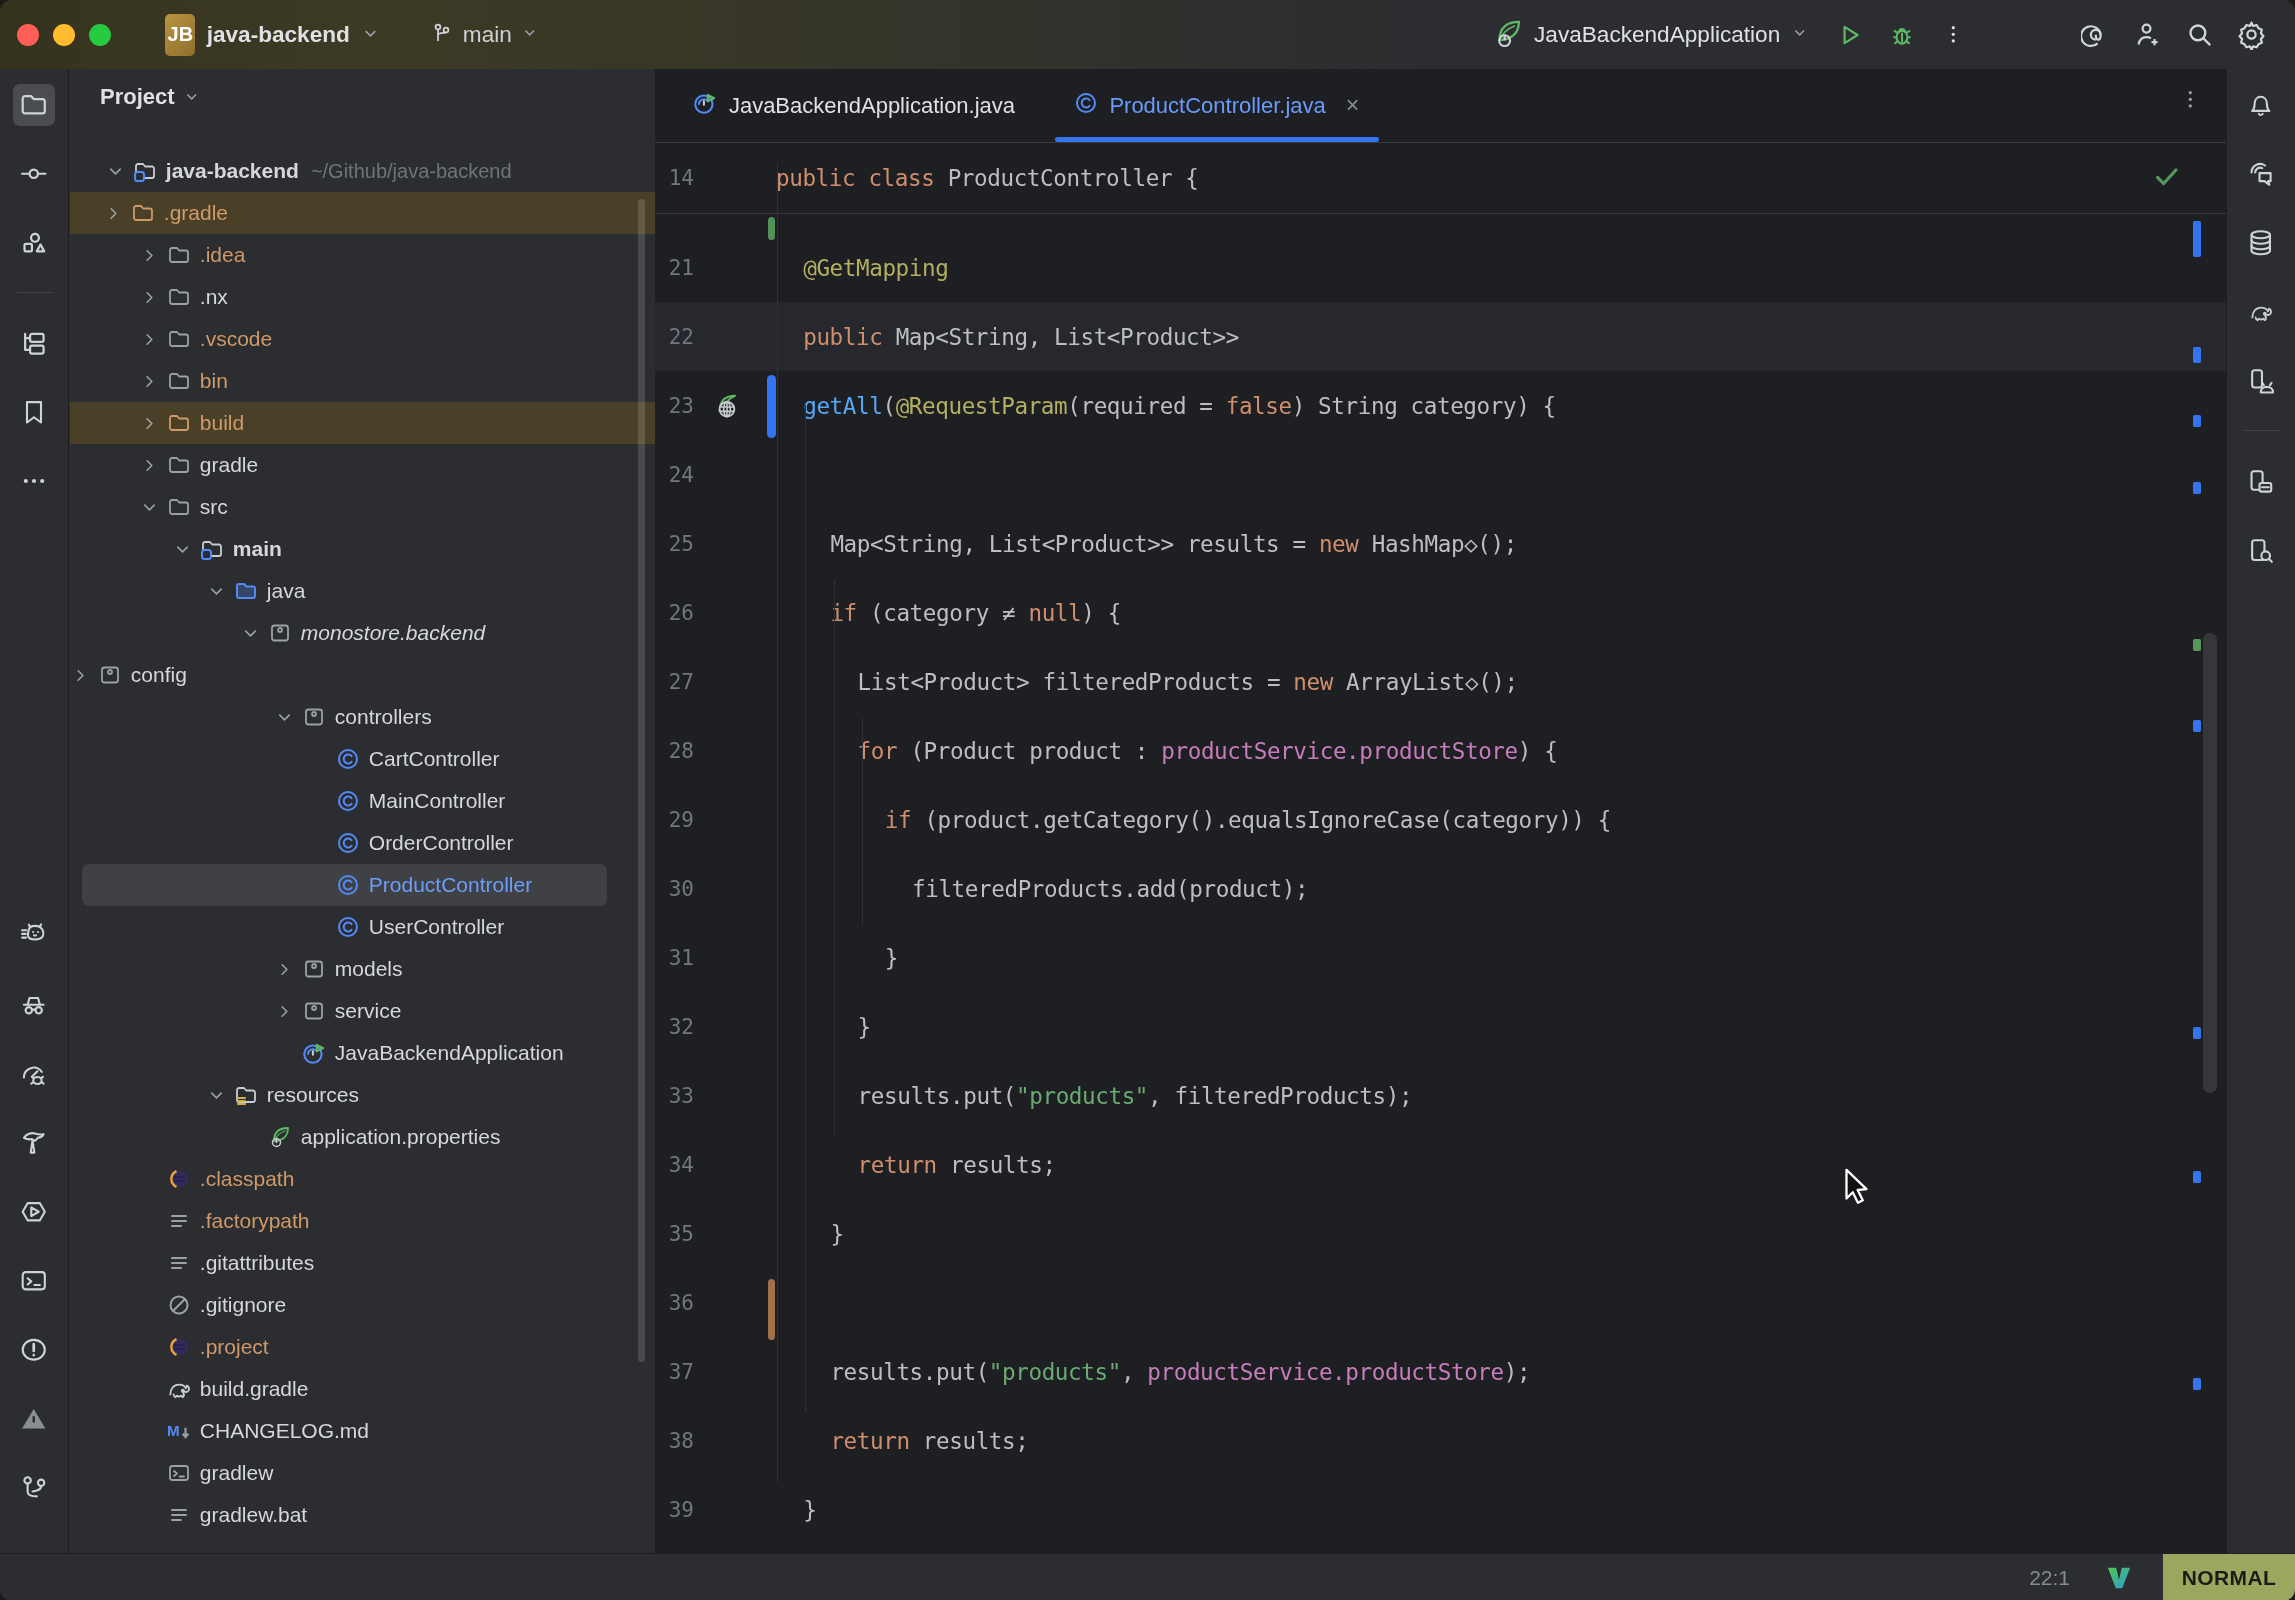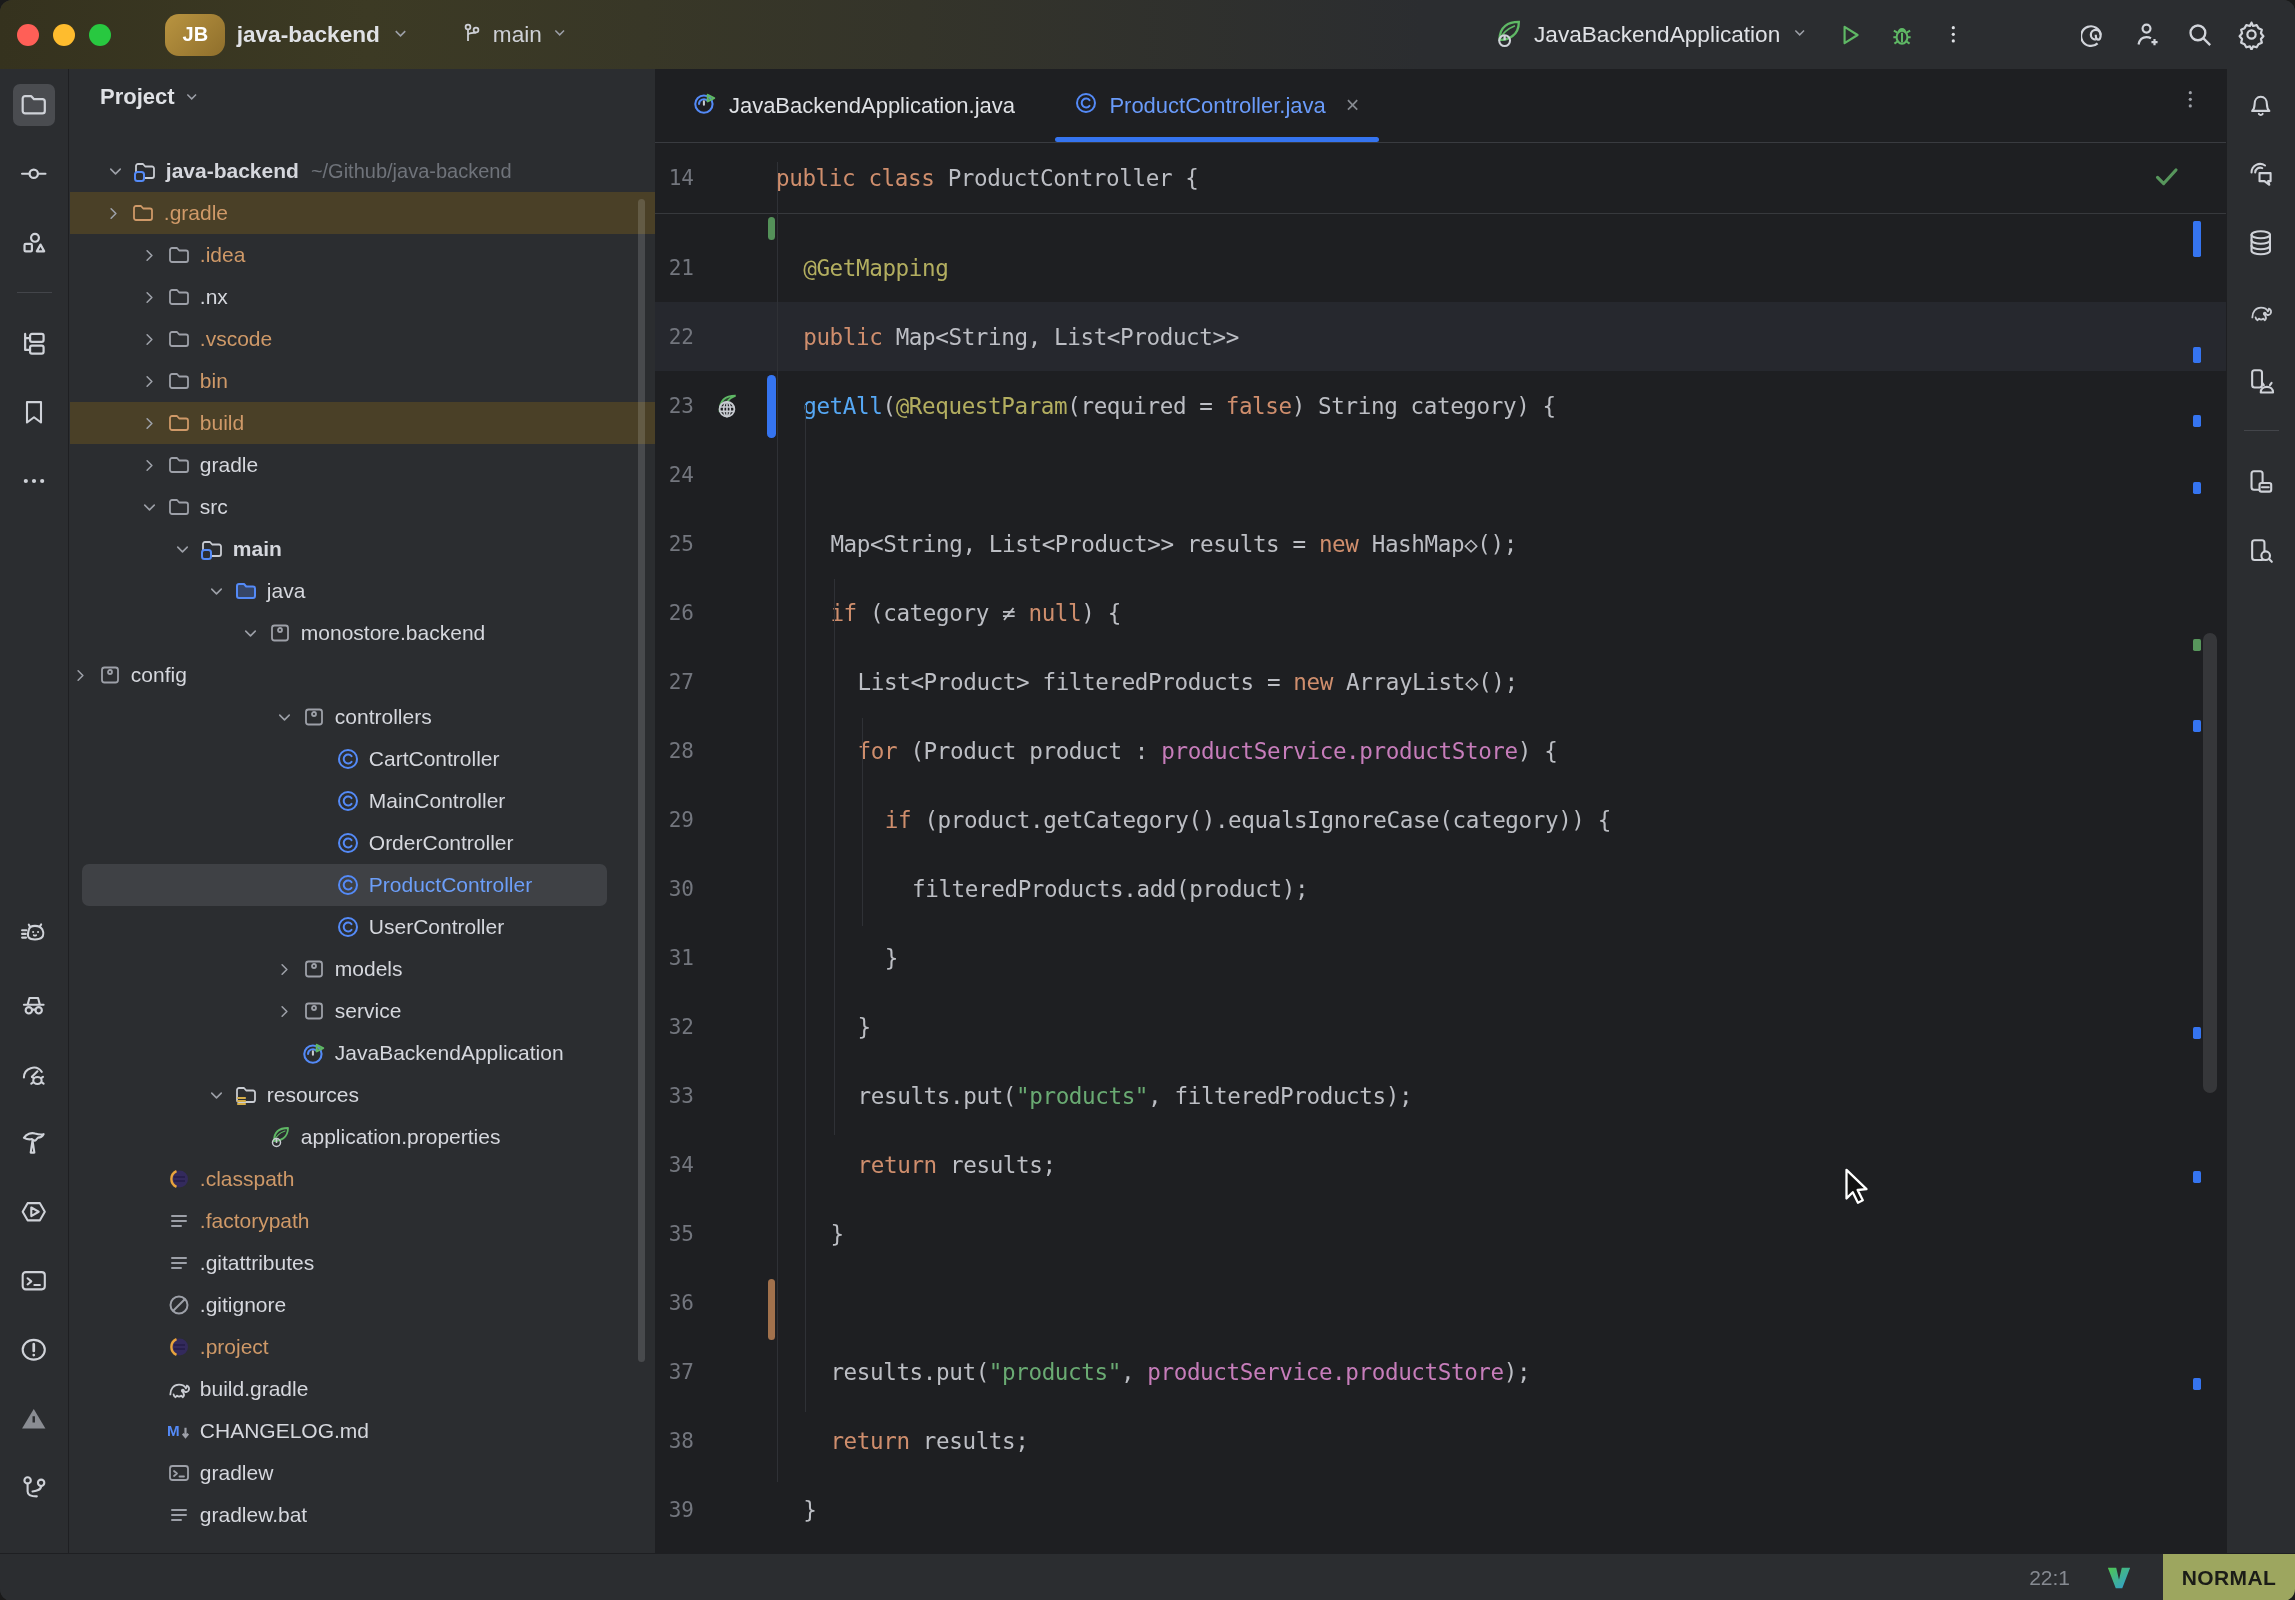"JB" .jb-badge { border-radius: 14px -> 5px; width: 60px -> 30px }
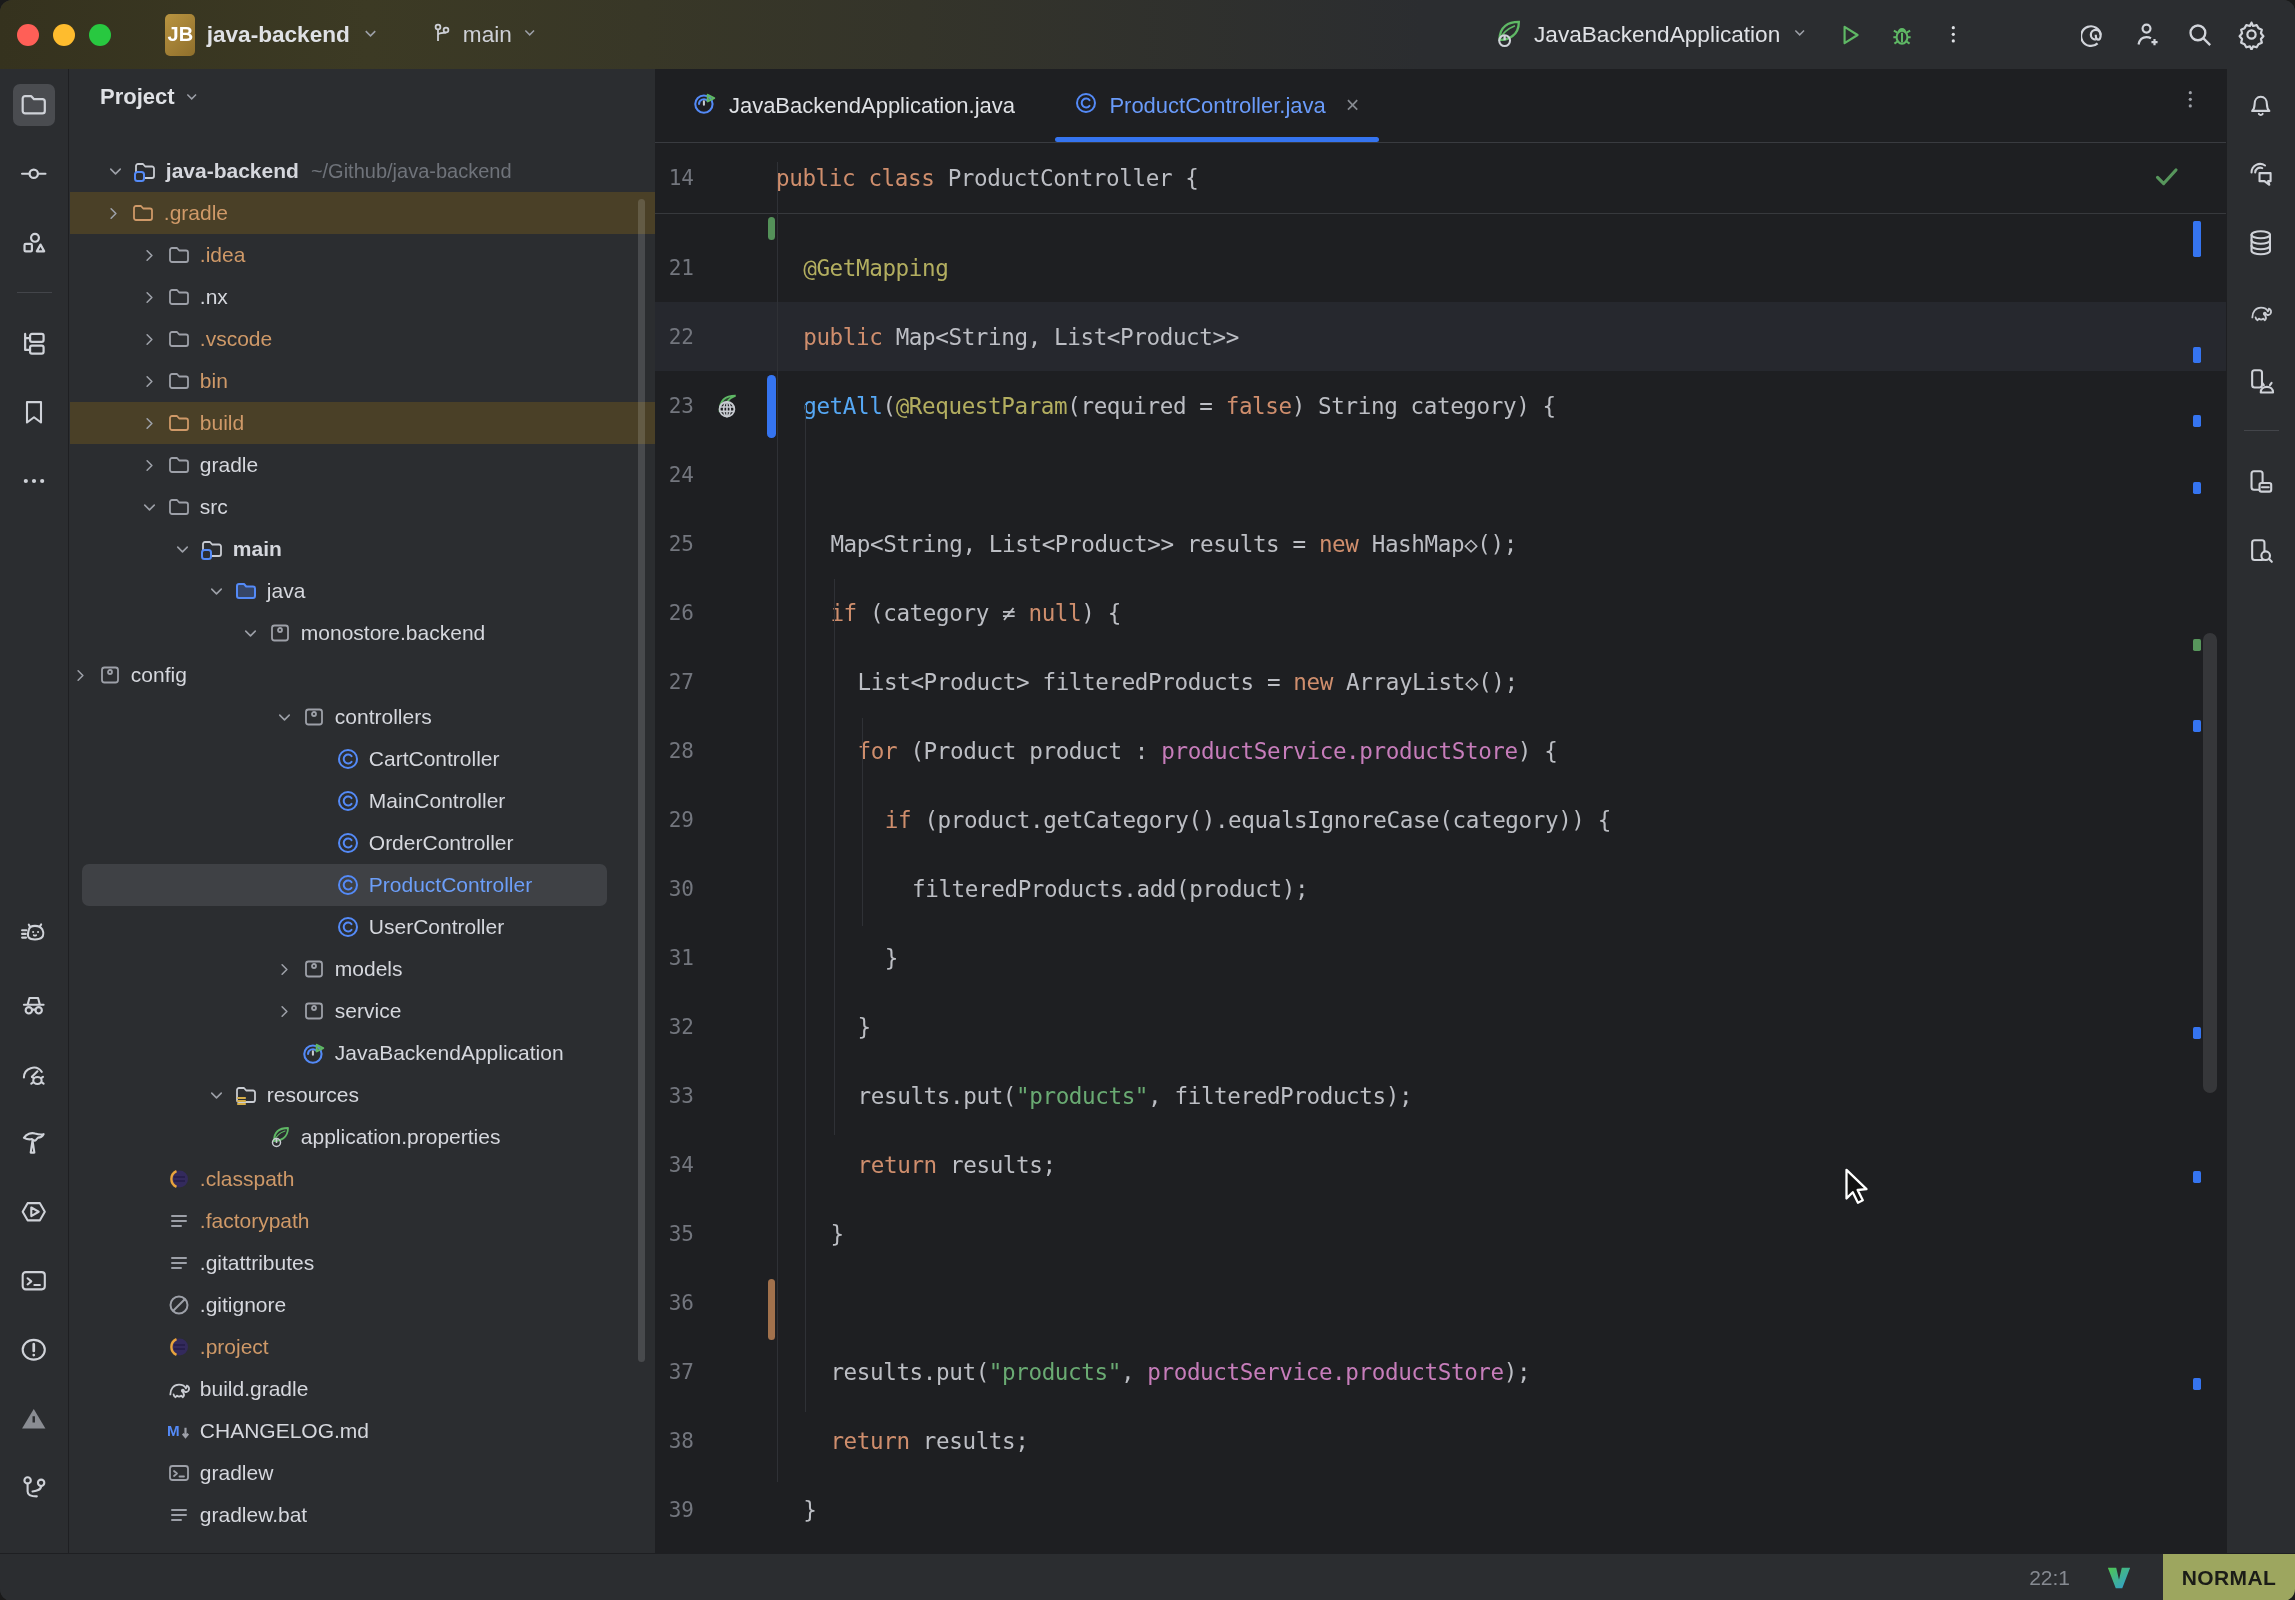"monostore.backend" div.tcell { font-style: none -> italic }
